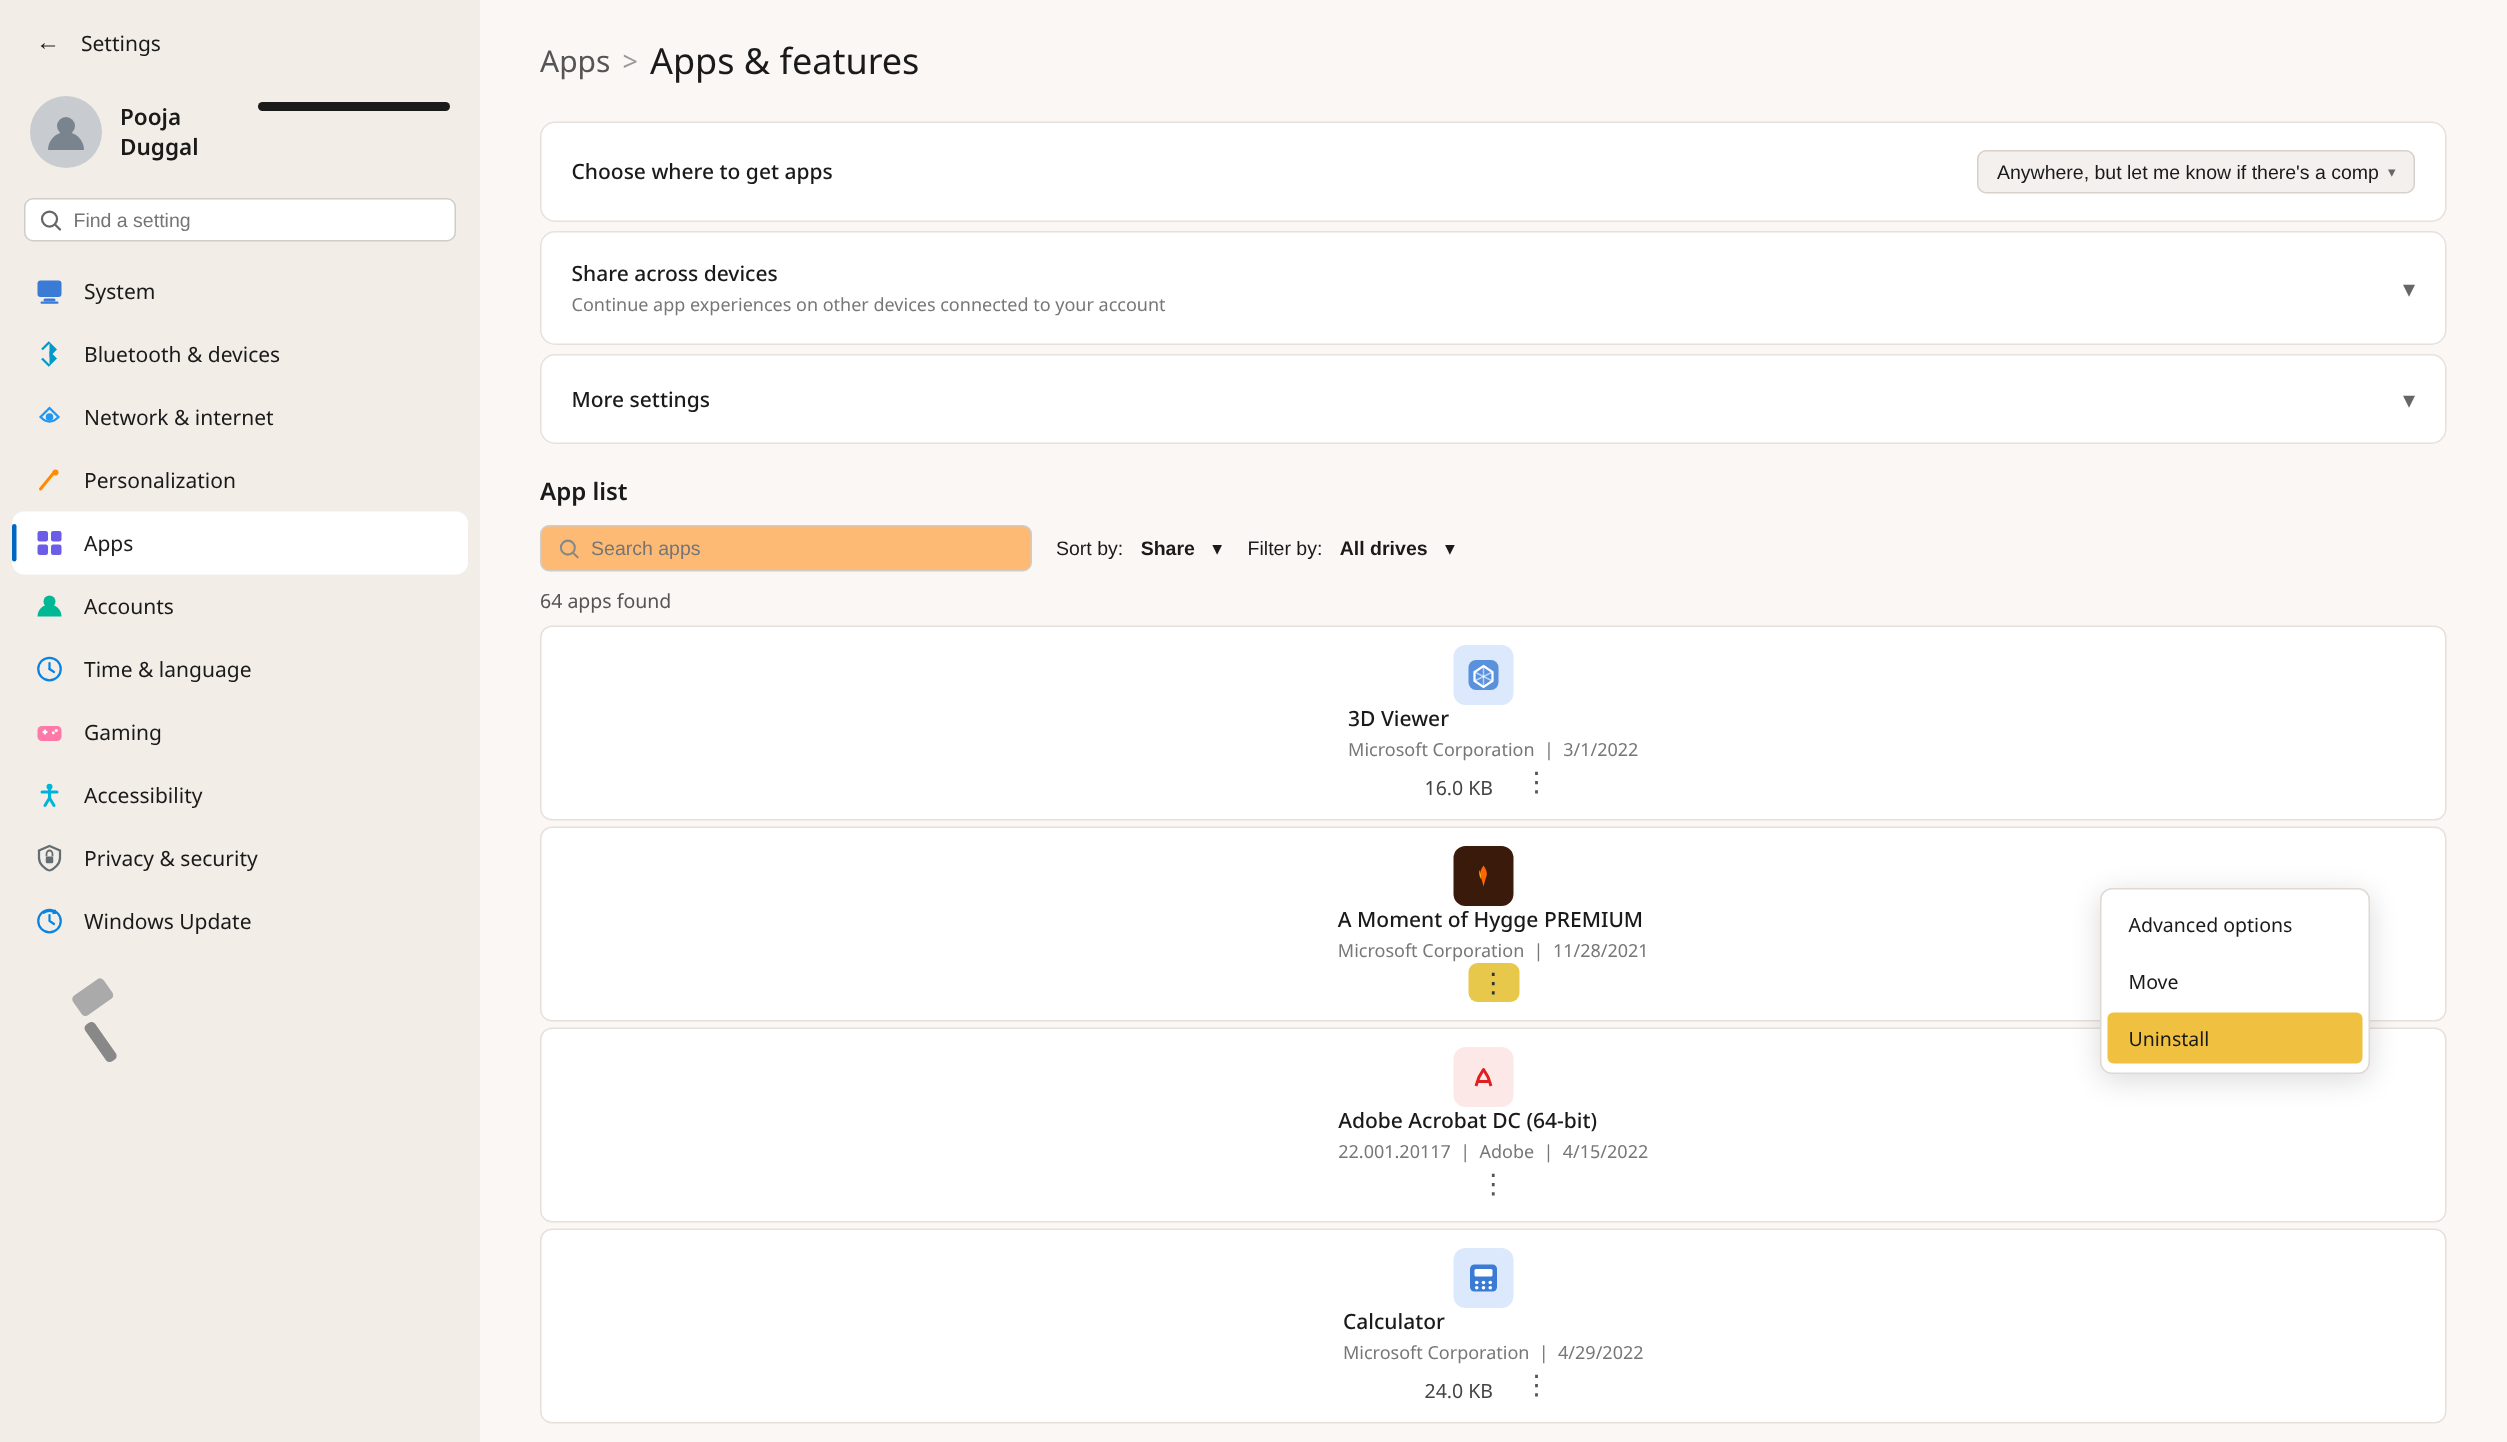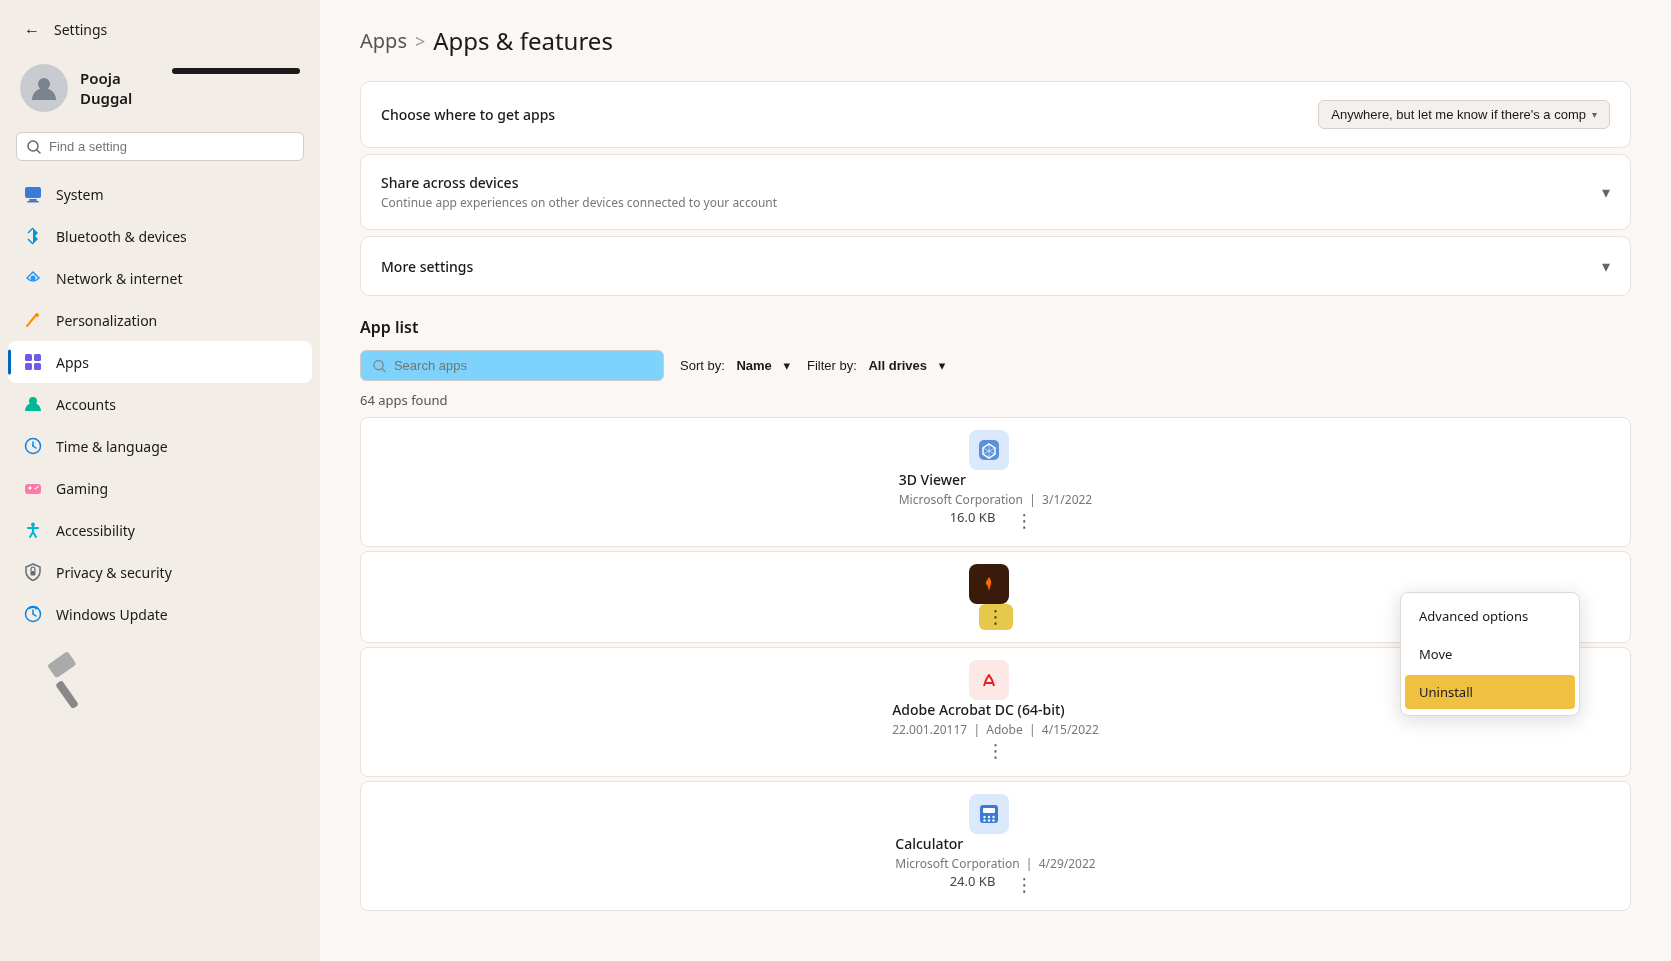"Search apps" .search-apps-box { background: #7dd3fc -> #fdba74; width: 304px -> 328px }
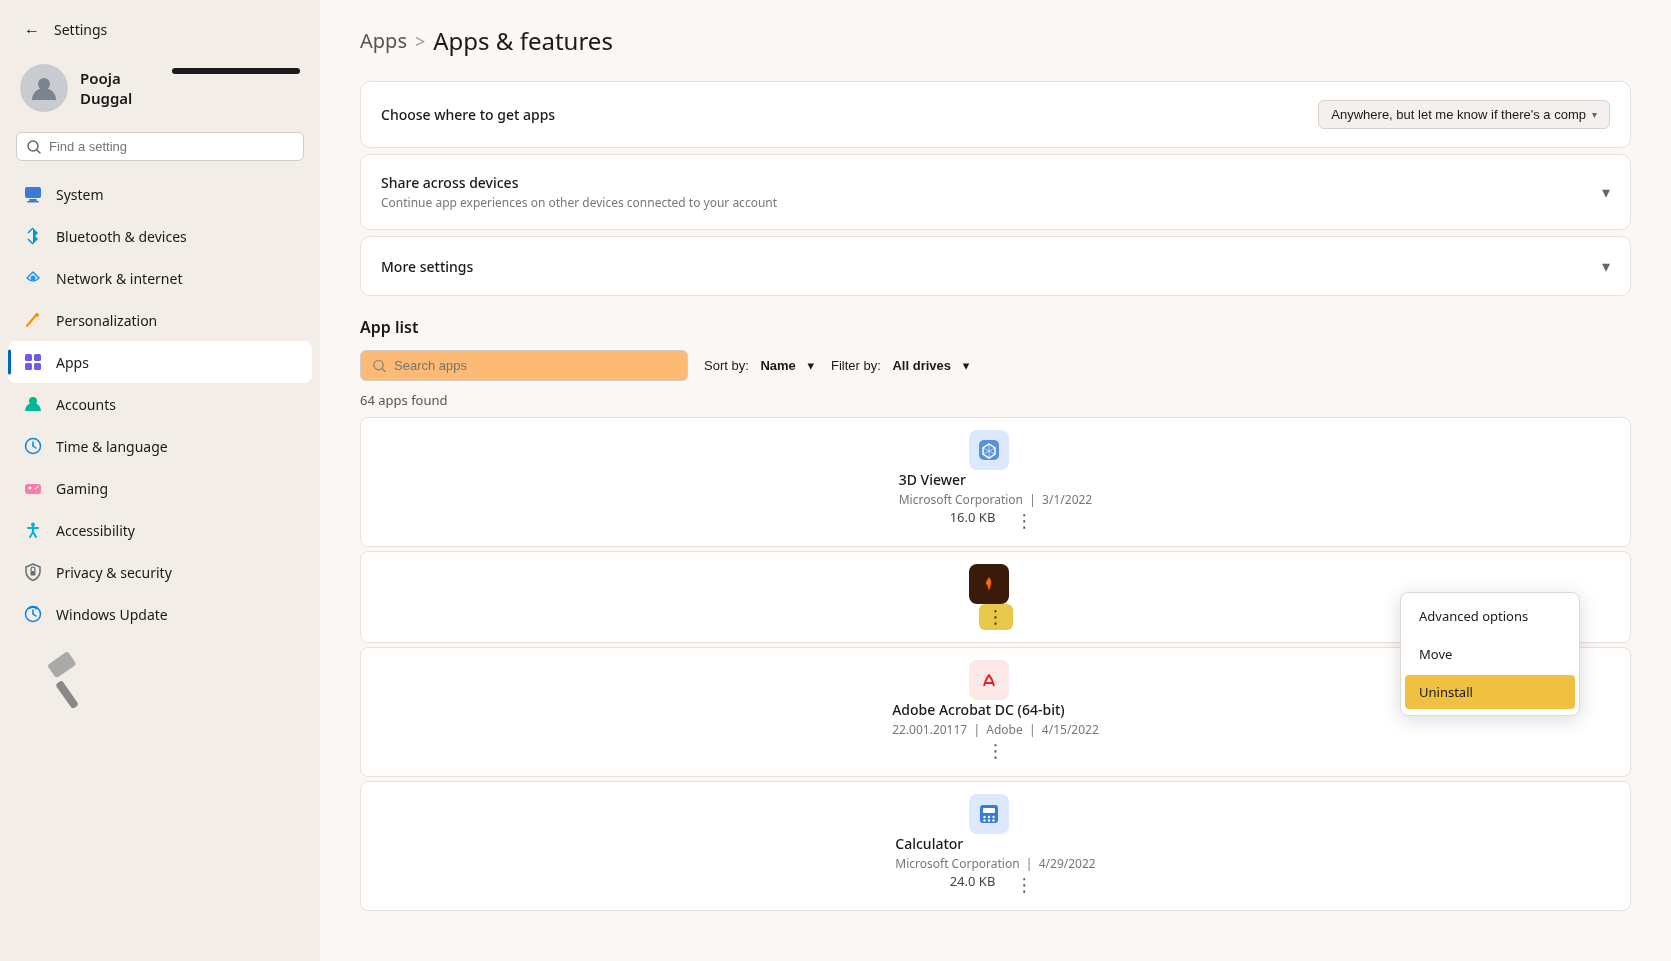"Name" span.bold { text: Name -> Share }
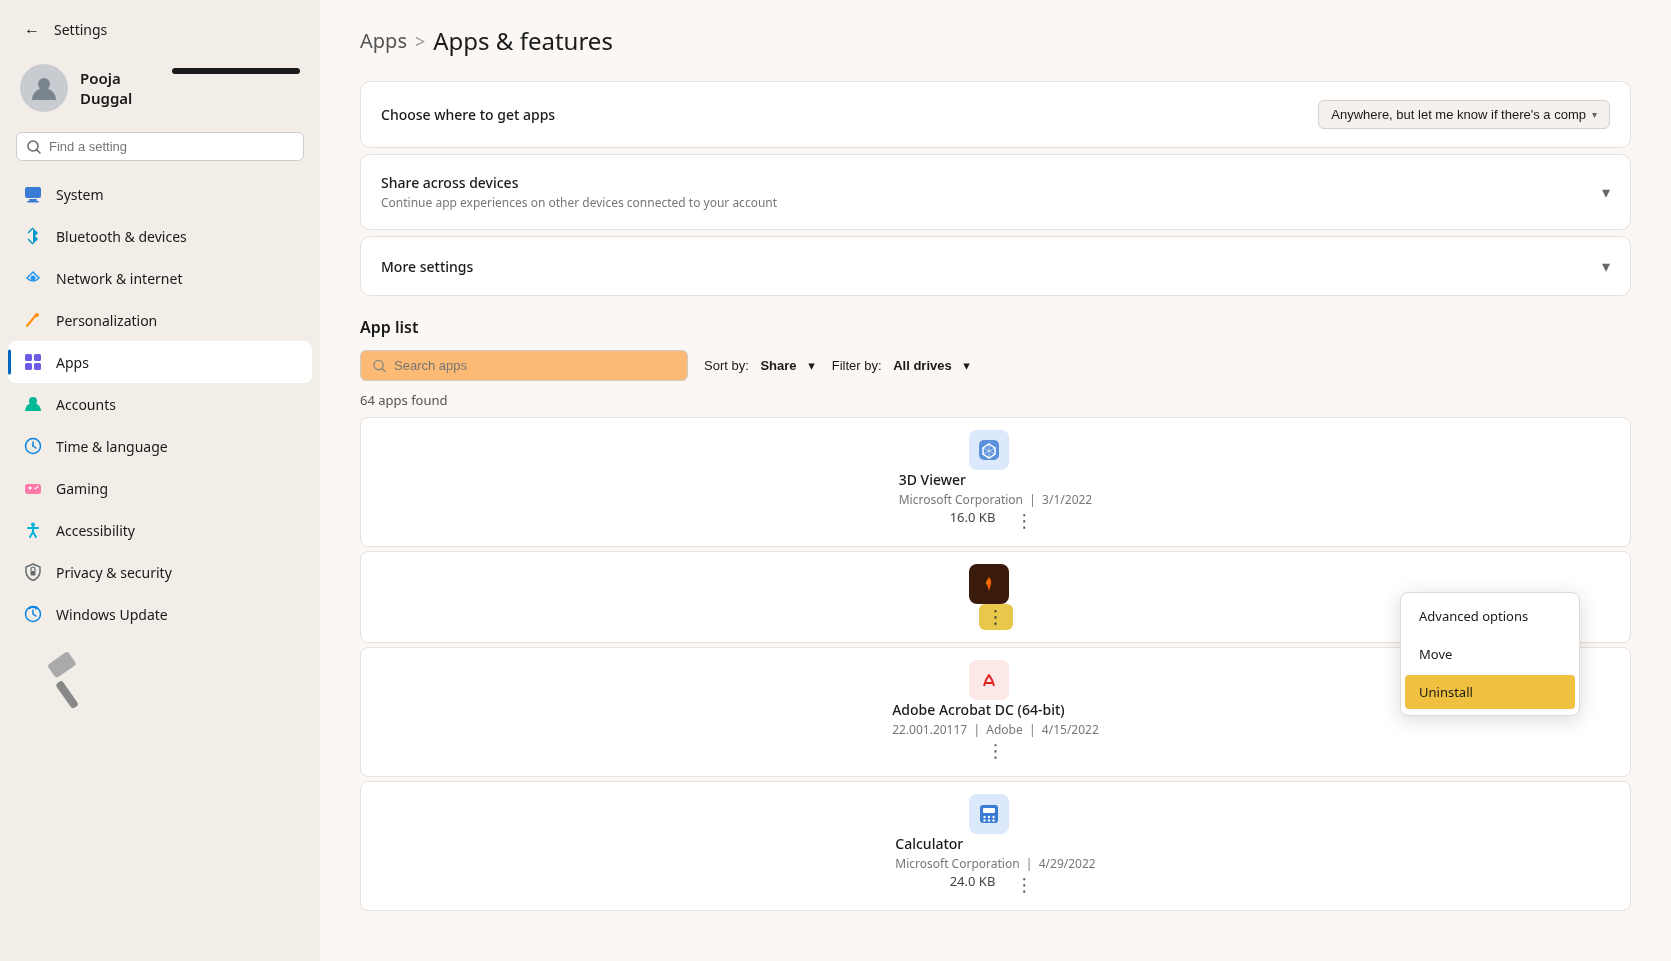"16.0 KB" .app-right { align-items: flex-start -> flex-end }
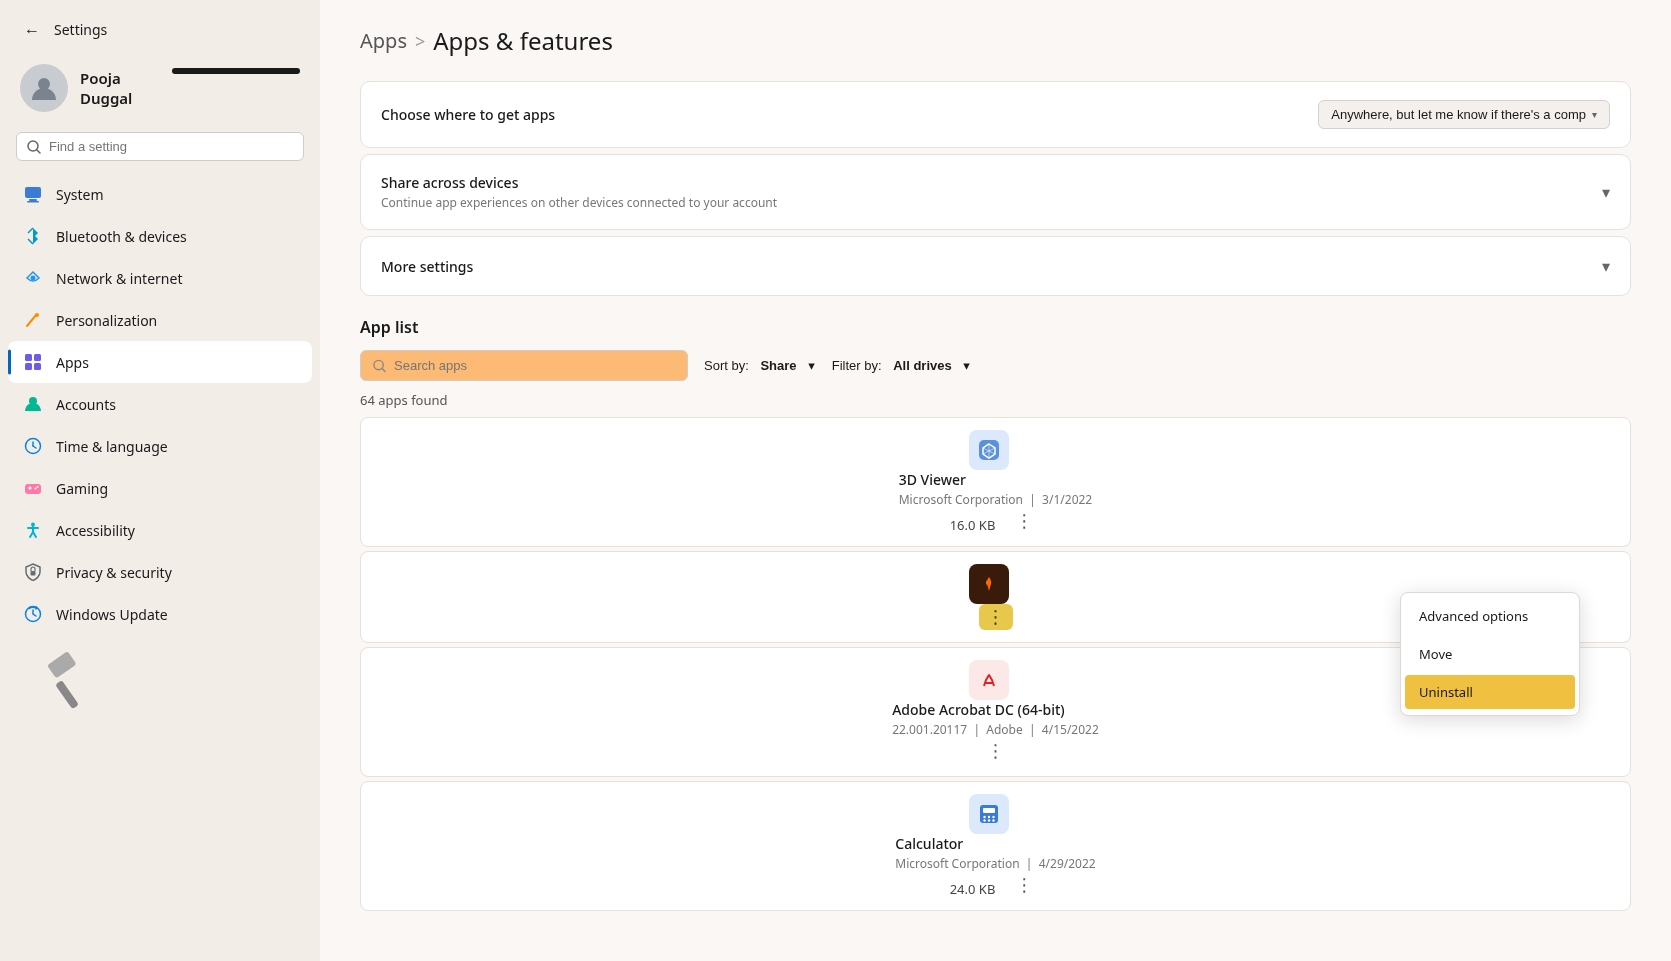"A Moment of Hygge PREMIUM" div.app-details { html: none -> <div> <div>A Moment of Hygge PREMIUM</div> <div>Microsoft Corporation &nbsp;|&nbsp; 11/28/2021</div> </div> }
